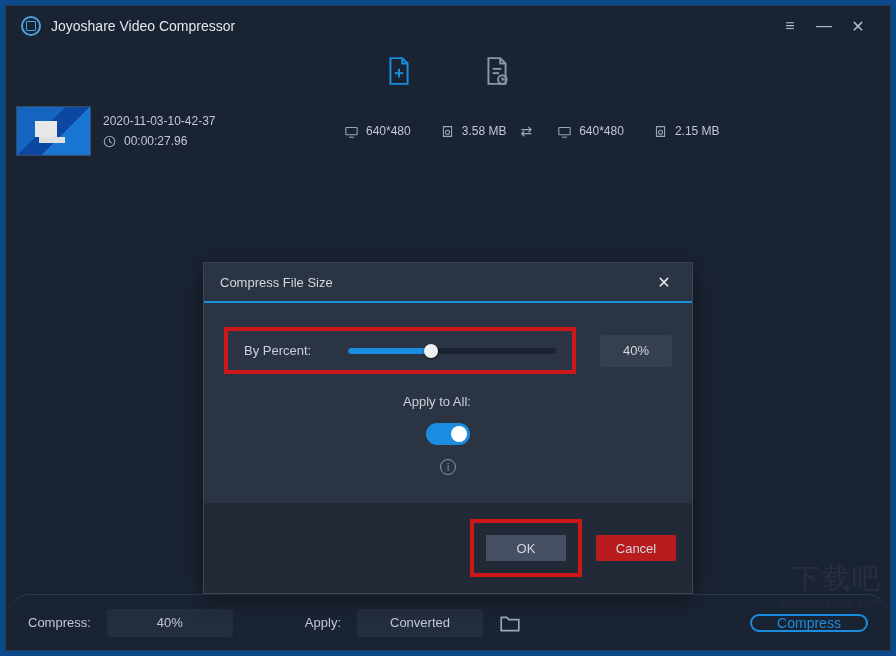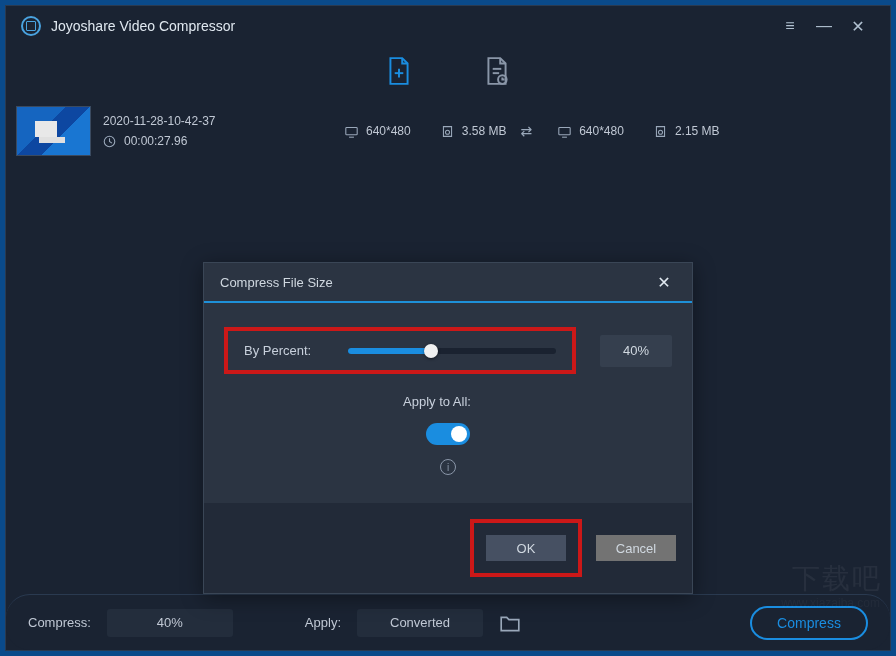"2020-11-28-10-42-37" div.meta-line { text: 2020-11-28-10-42-37 -> 2020-11-03-10-42-37 }
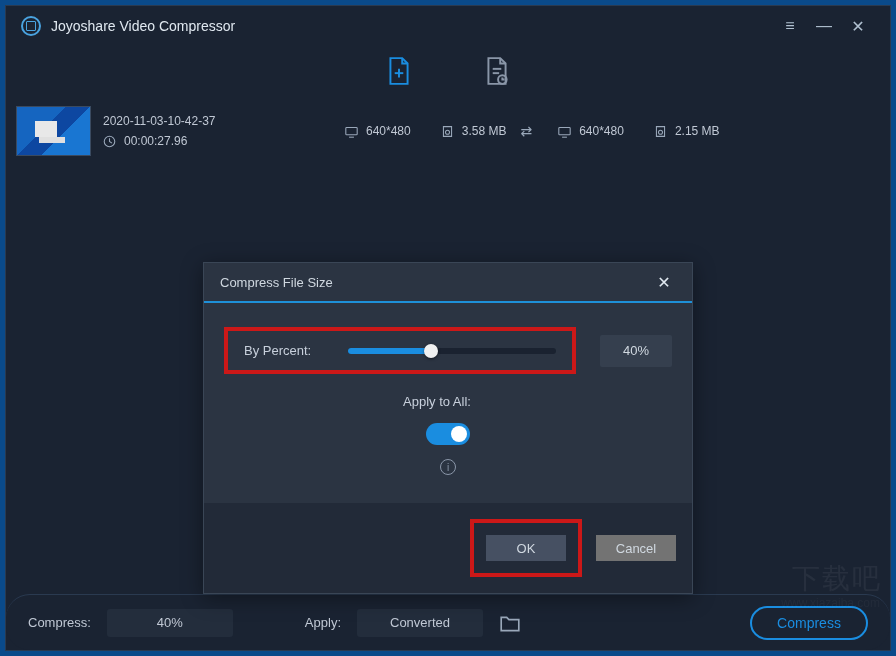"Cancel" .dlg-btn { background: #737373 -> #b91c1c }
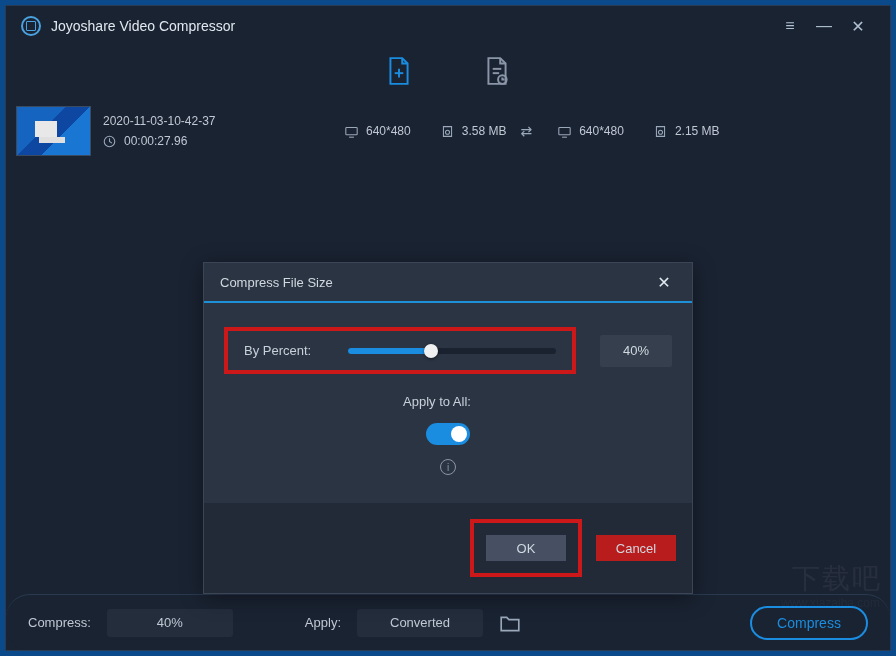"Compress" .compress-btn { height: 34px -> 18px }
